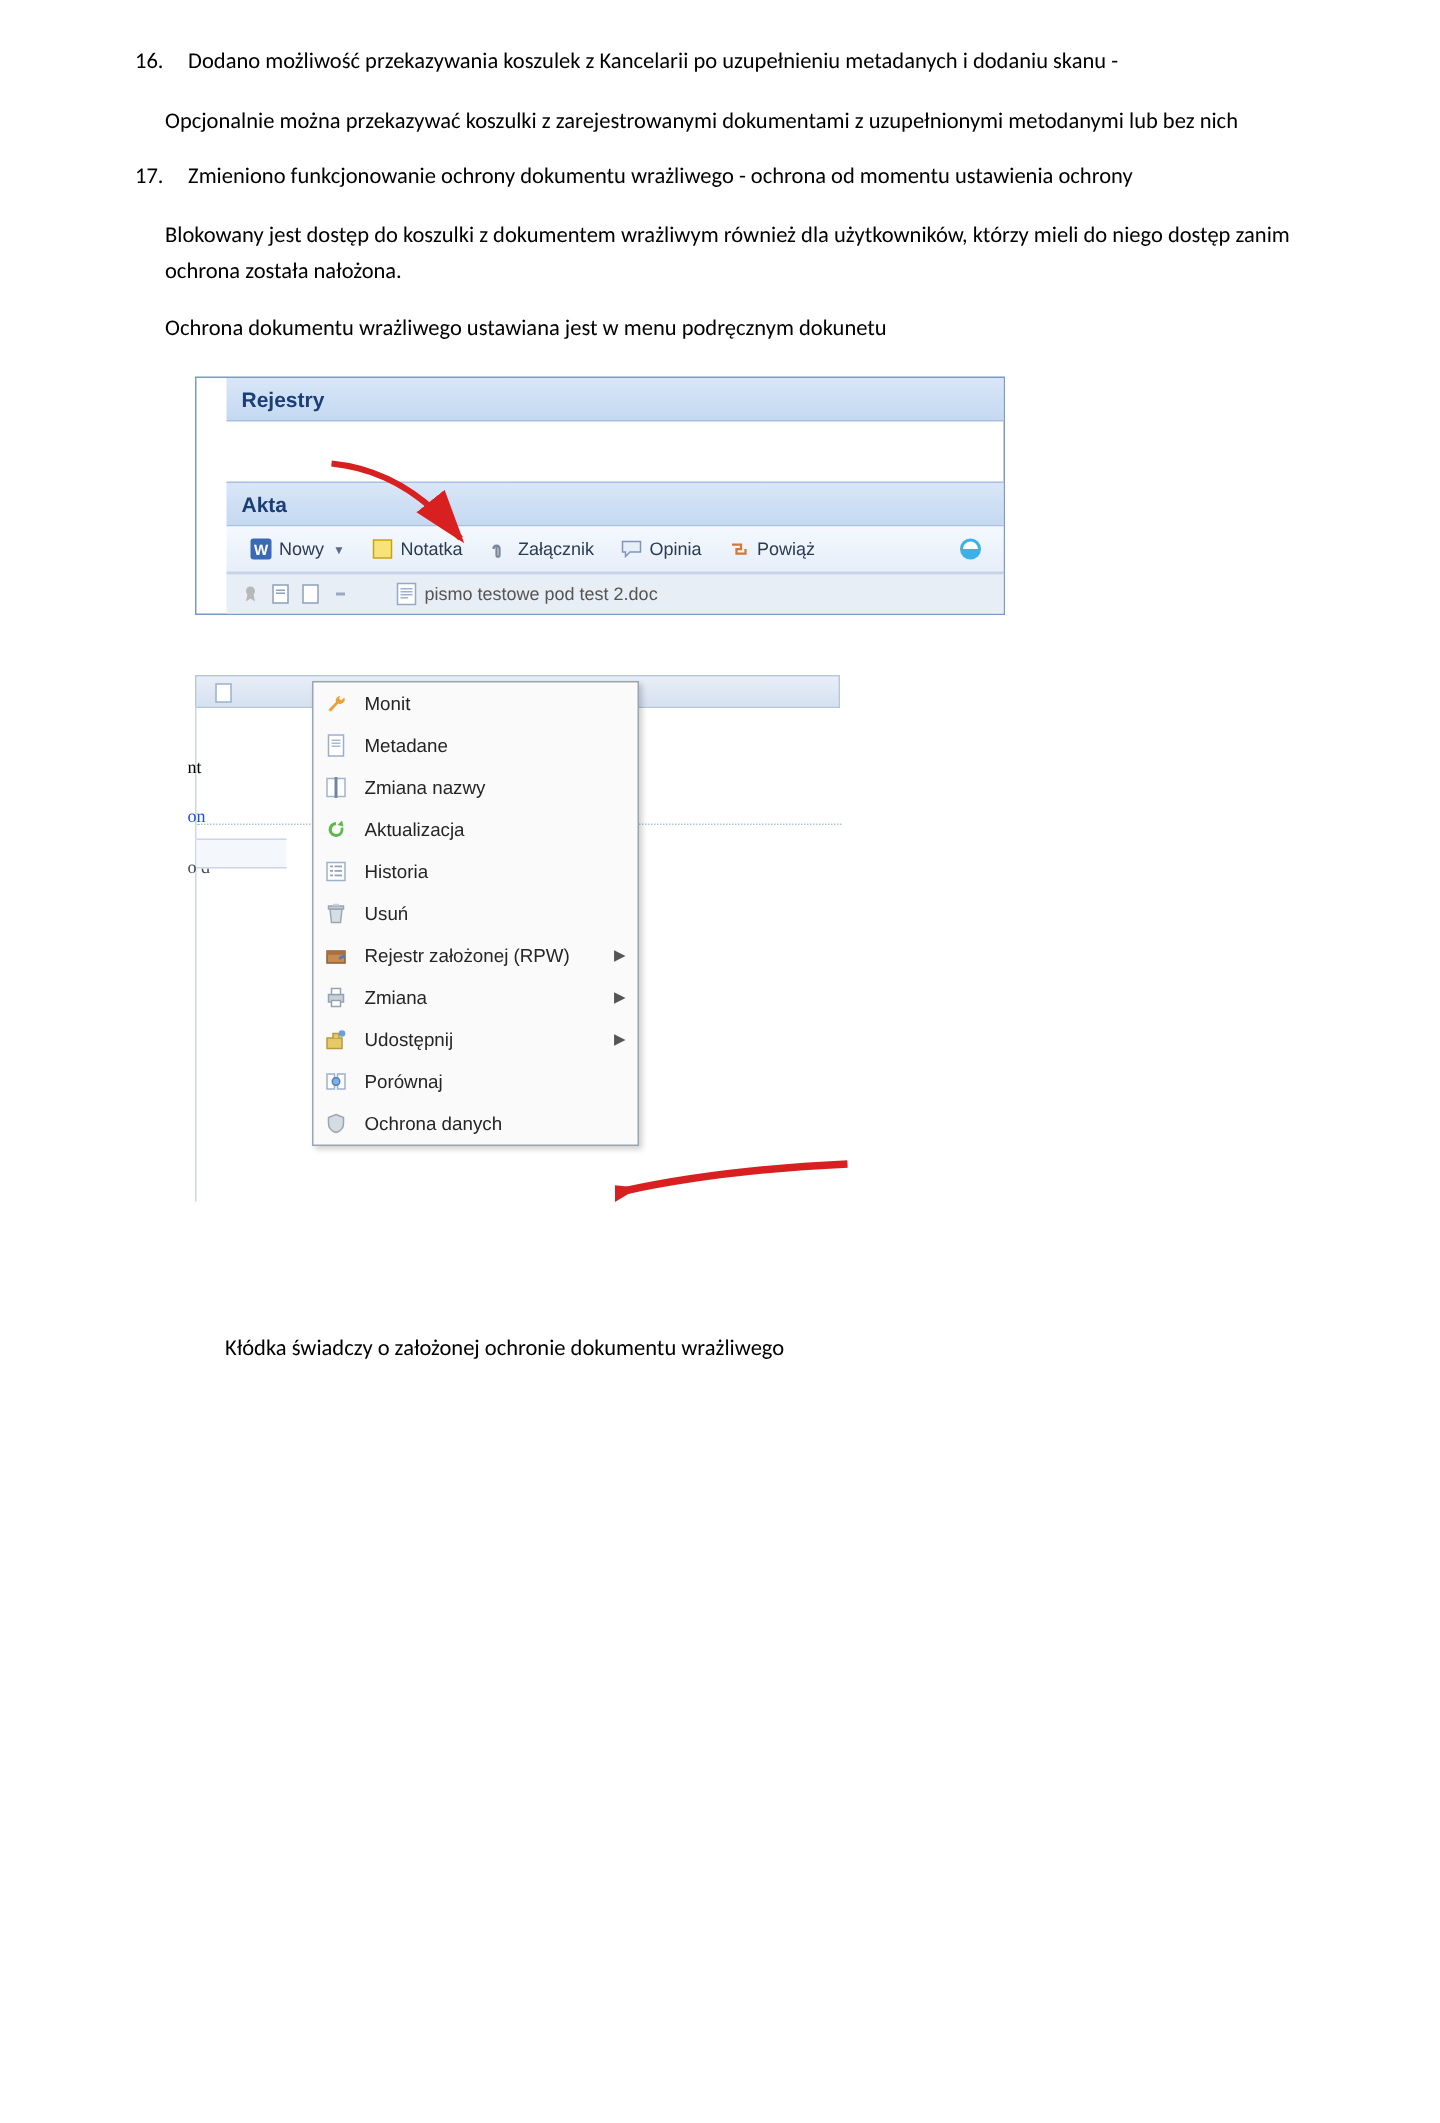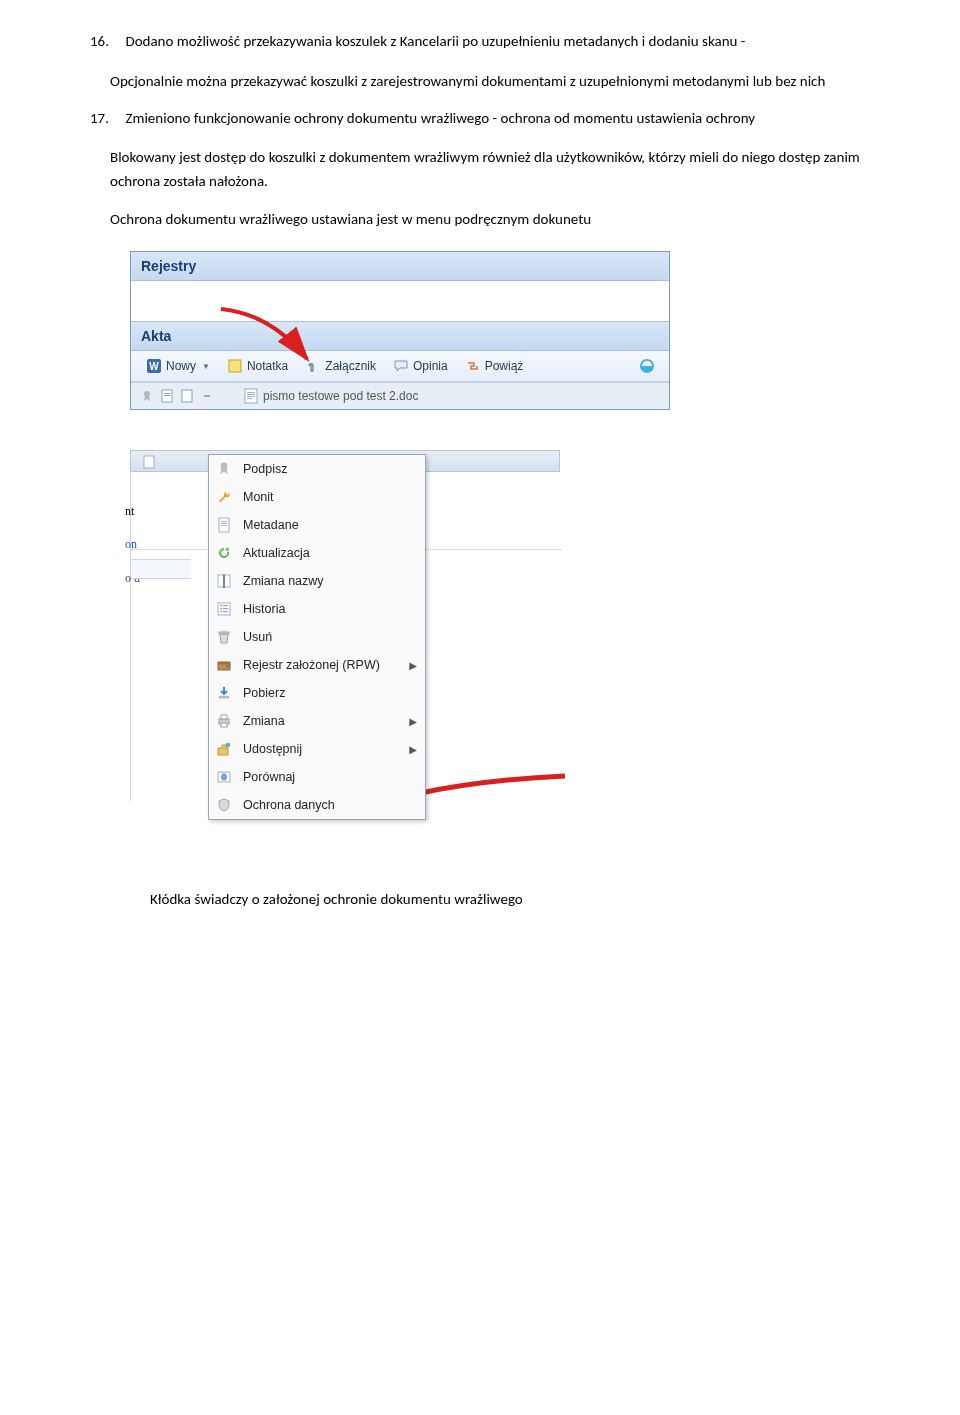"Rejestry" div.screenshot1 { padding-left: none -> 20px }
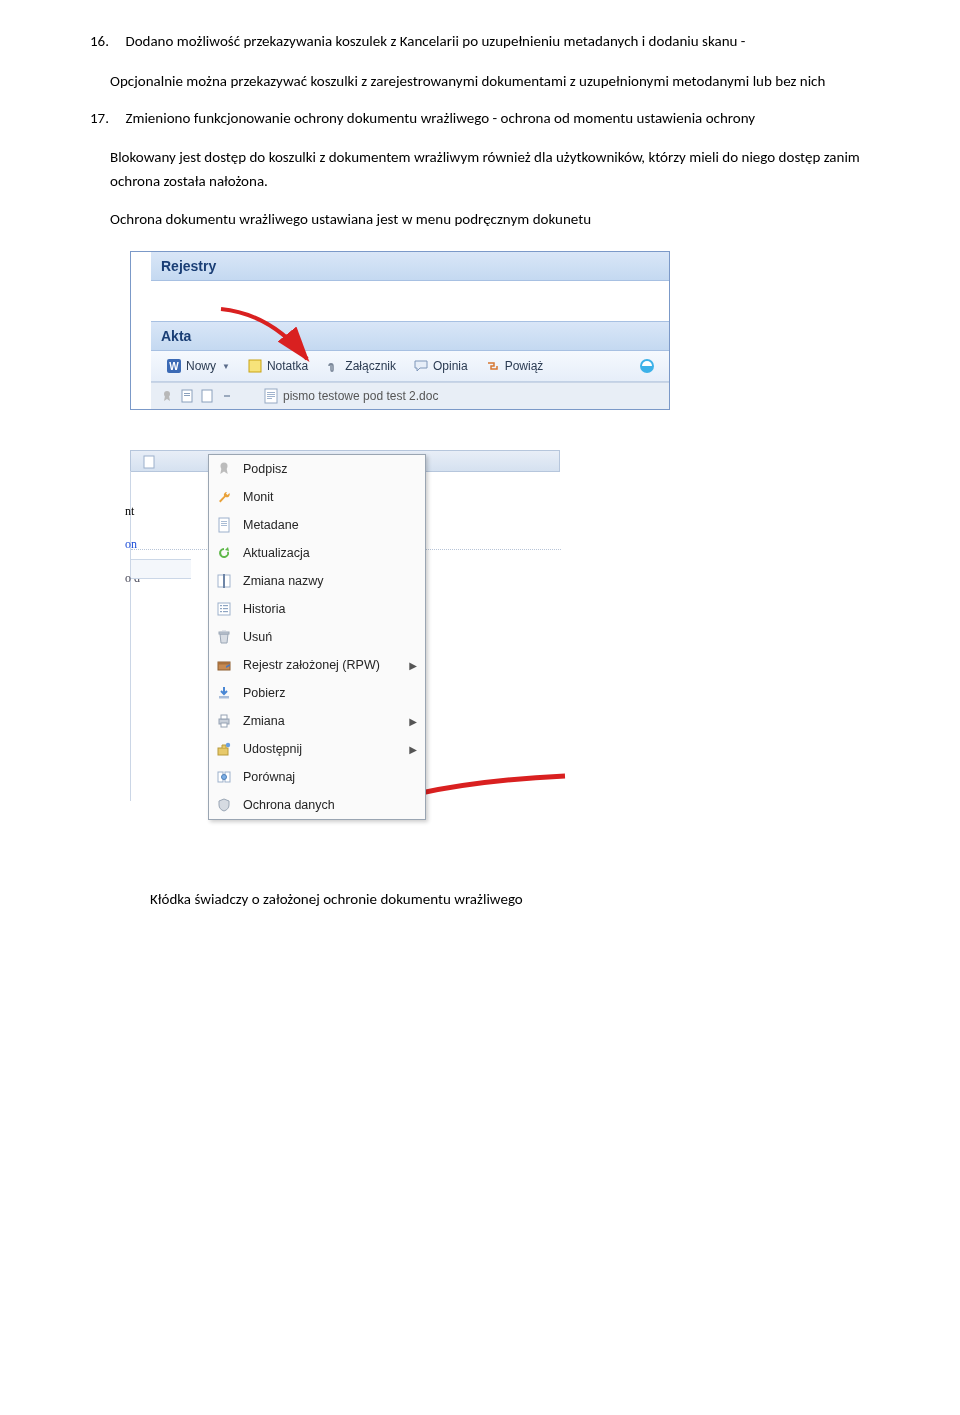"Podpisz" div.ctx-item { html: <div> <span> <svg> <circle></circle> <path></path> </svg> </span> <span>Podpisz</span> </div> -> none }
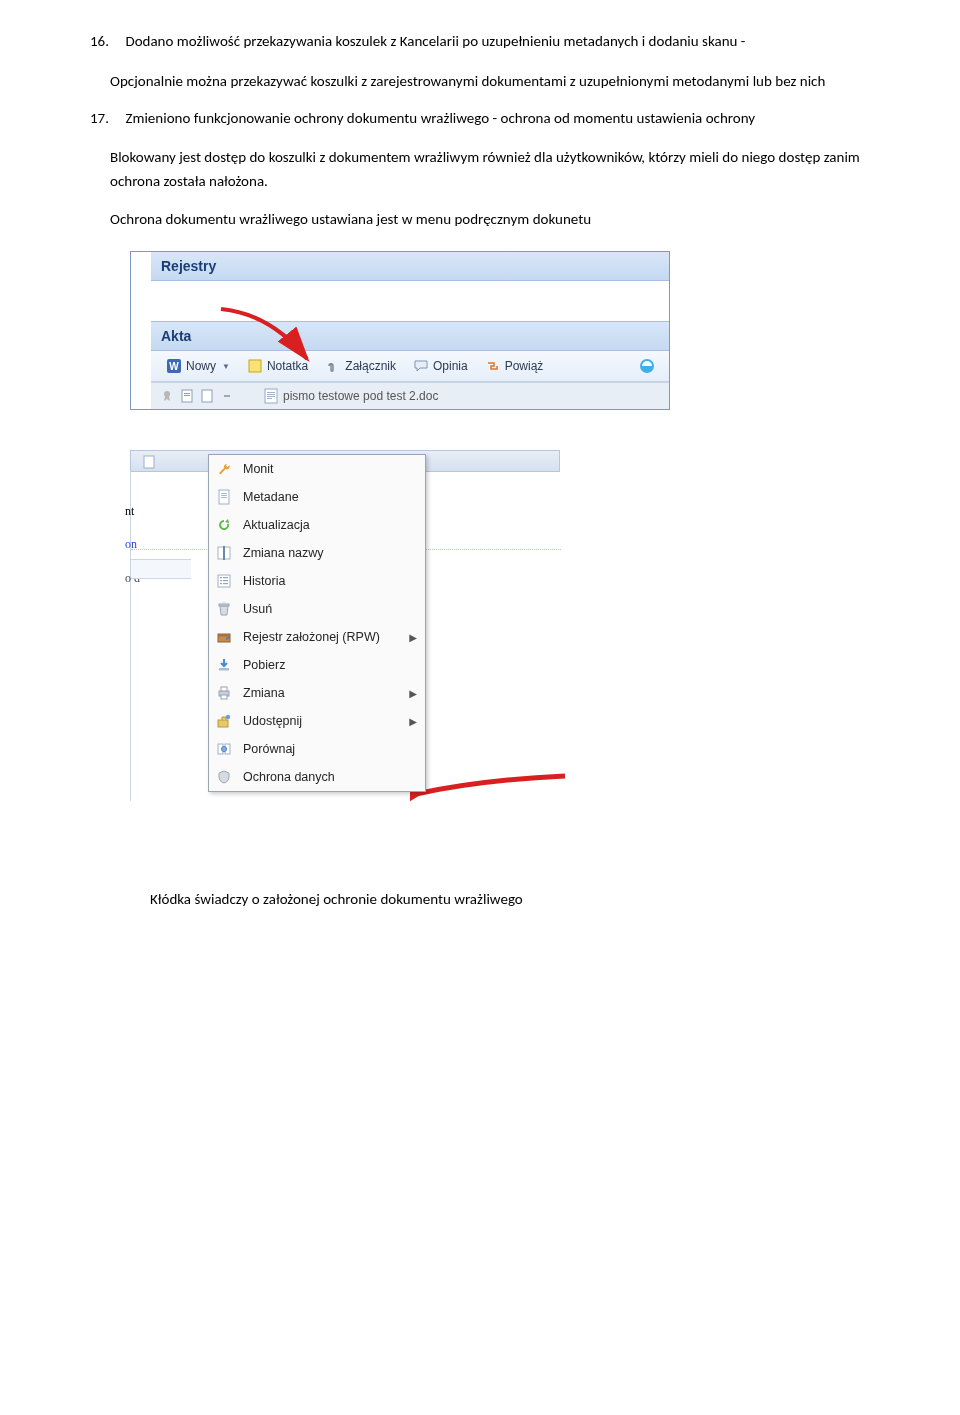"Aktualizacja" div.ctx-item { order: before "Zmiana nazwy" -> after "Zmiana nazwy" }
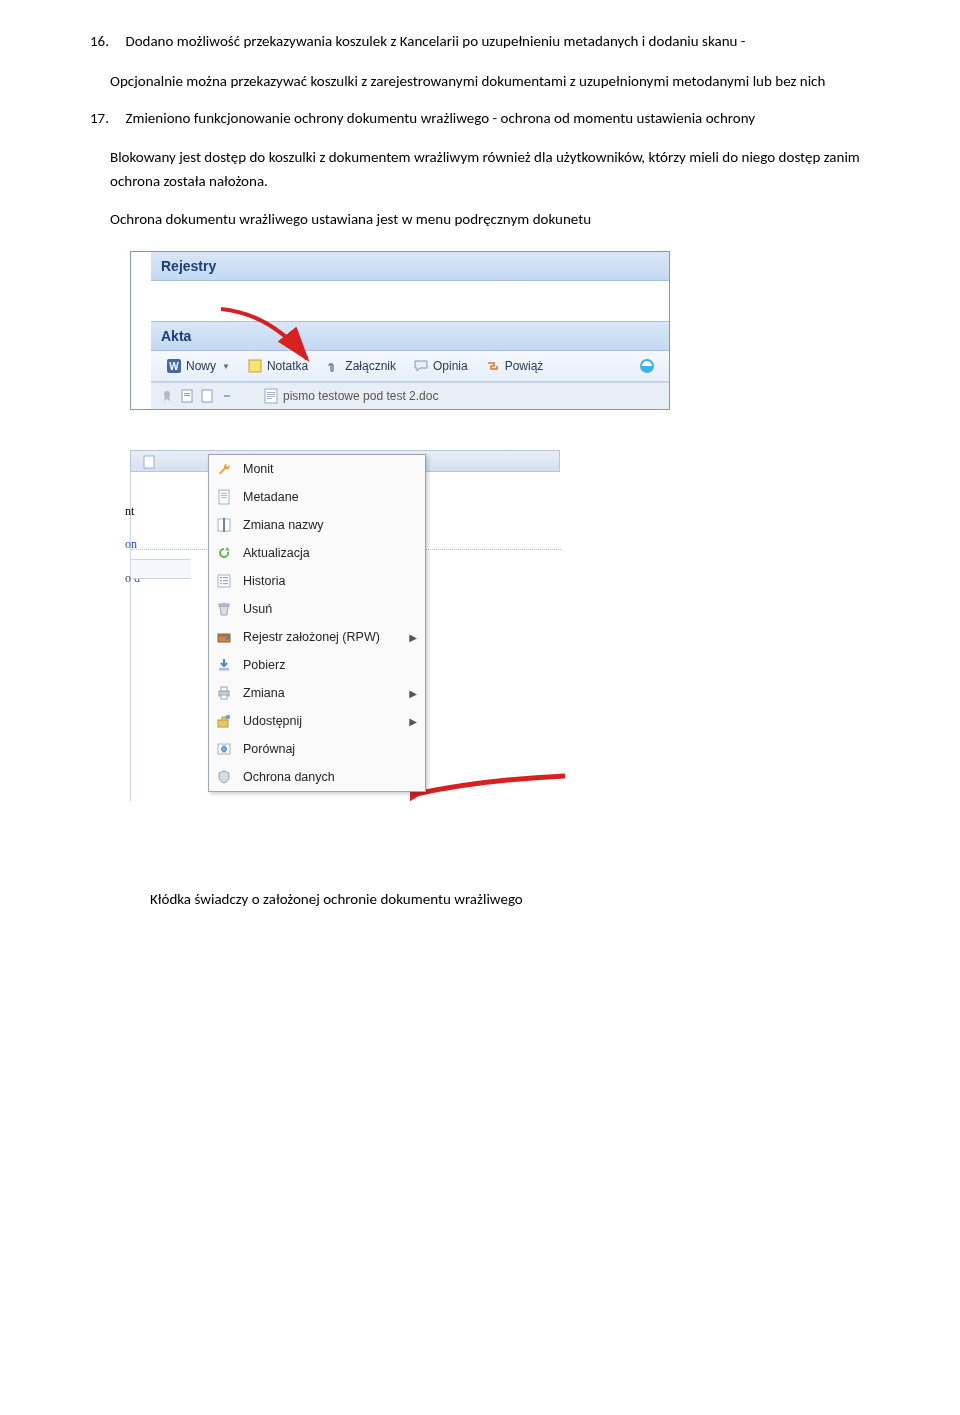"Pobierz" div.ctx-item { html: <div> <span> <svg> <path></path> <rect></rect> </svg> </span> <span>Pobierz</span> </div> -> none }
